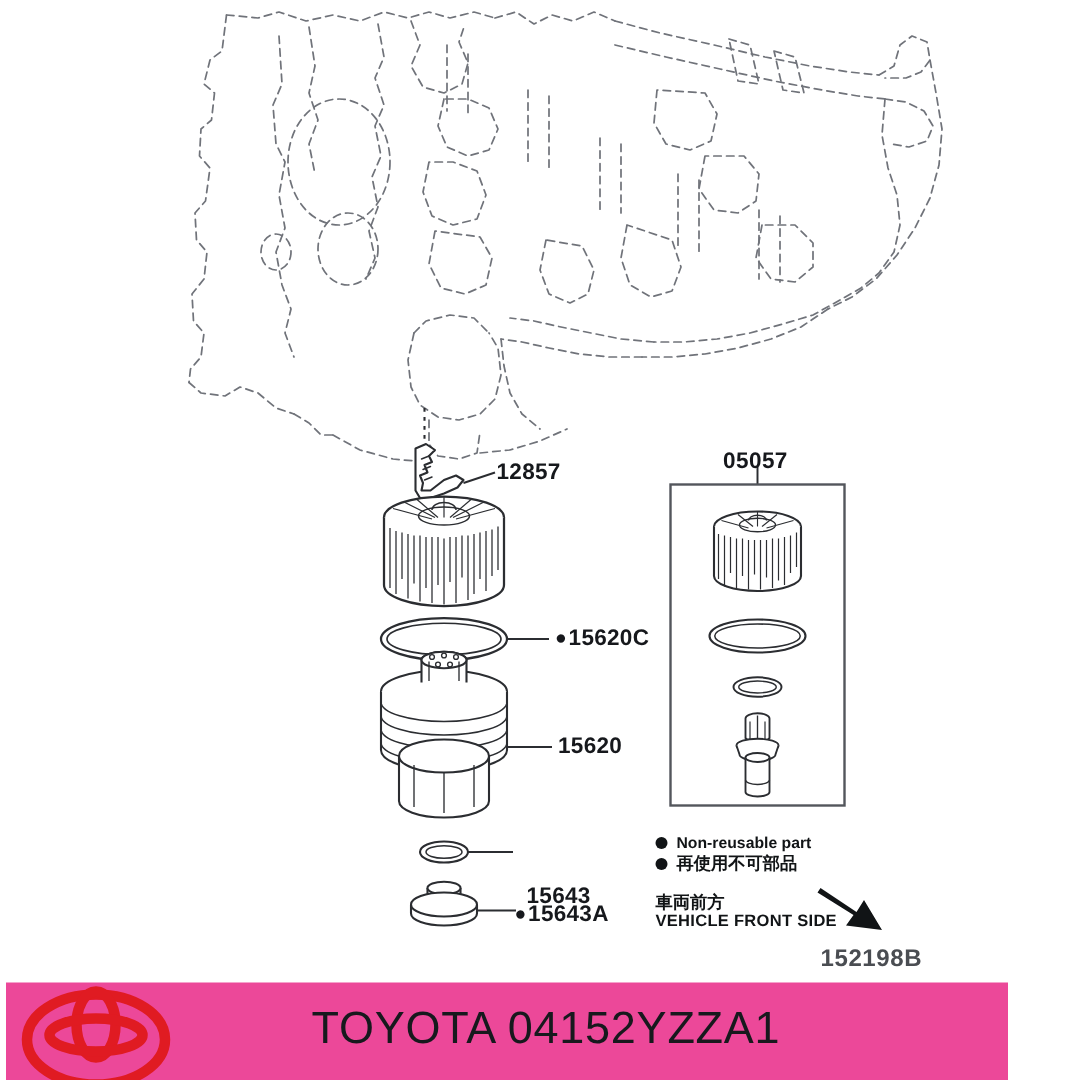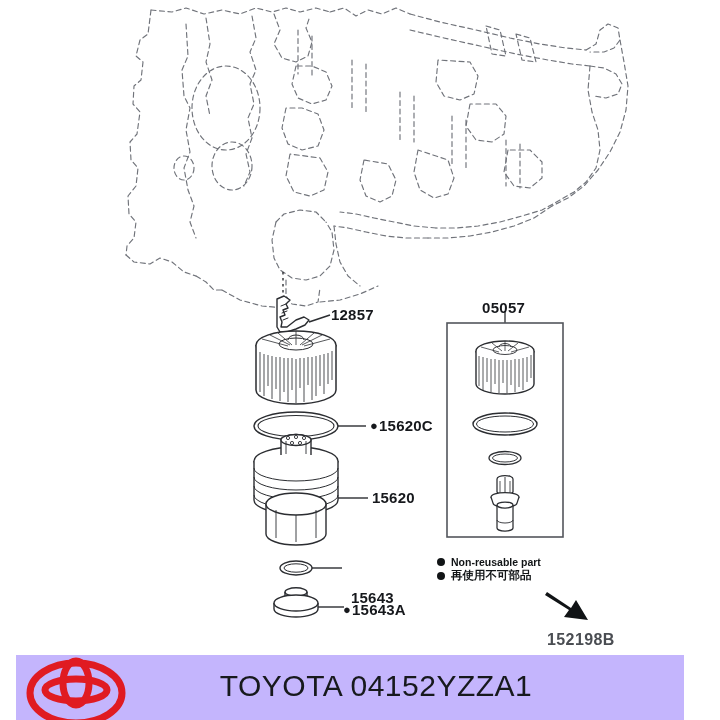"車両前方" div.legend-jp2 { html: none -> <div>車両前方</div> }
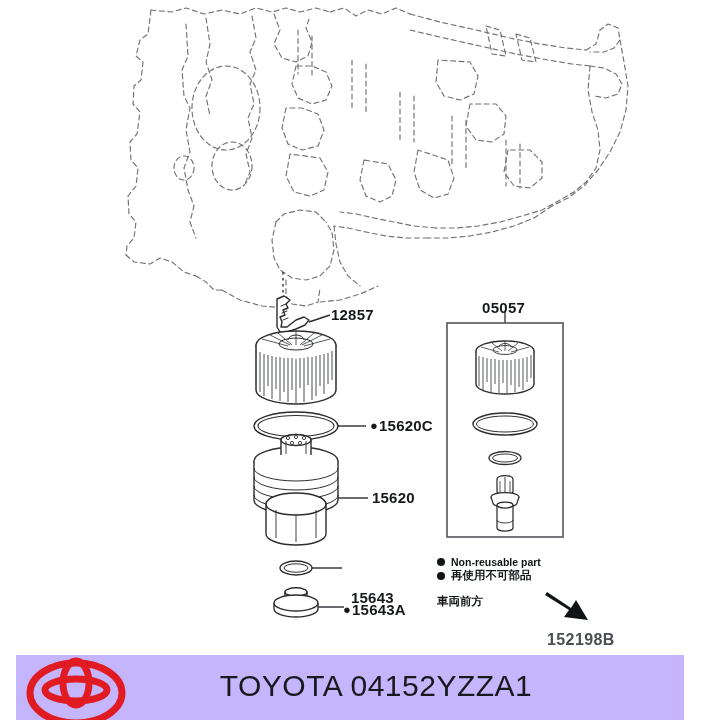"VEHICLE FRONT SIDE" div.legend-en2 { html: none -> <div>VEHICLE FRONT SIDE</div> }
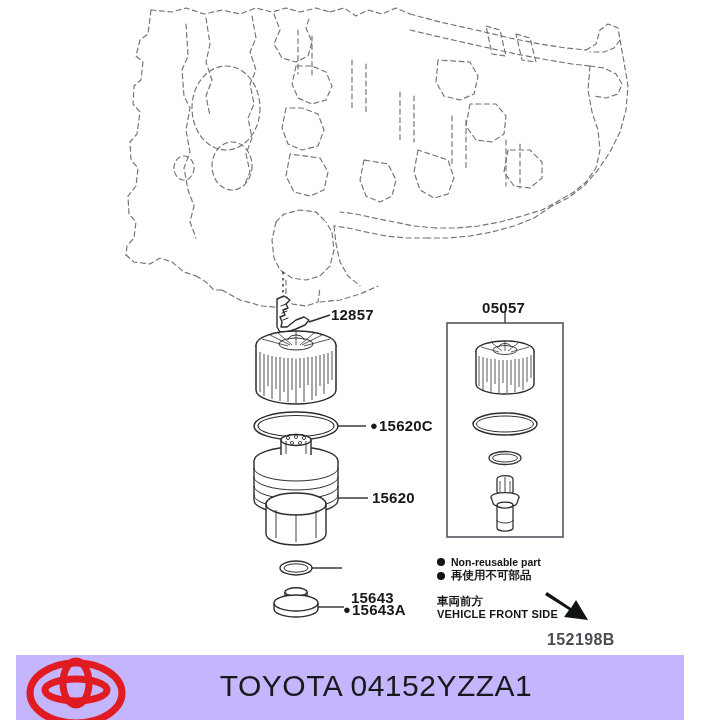"TOYOTA 04152YZZA1" .footer { background: #c4b5fd -> #ec4899; left: 16px -> 4px }
